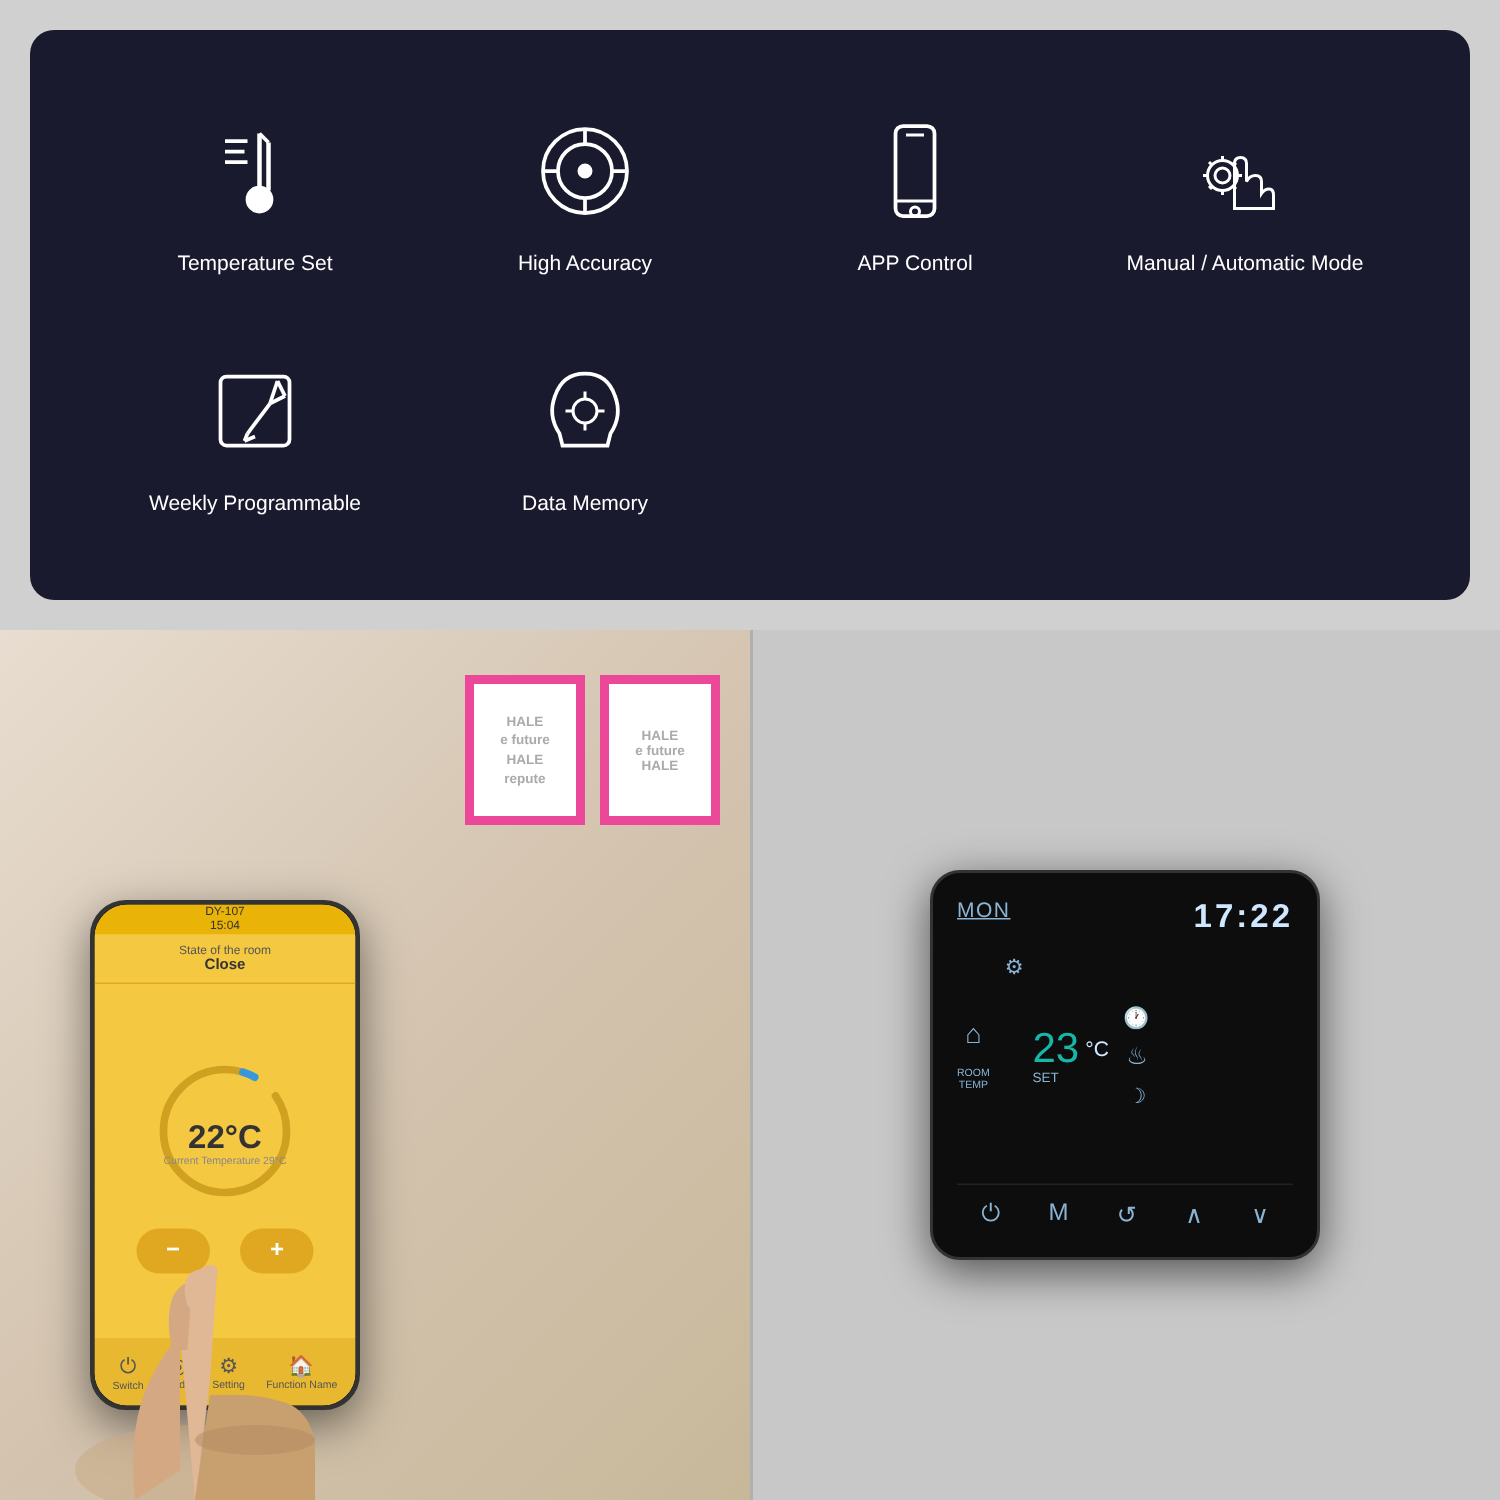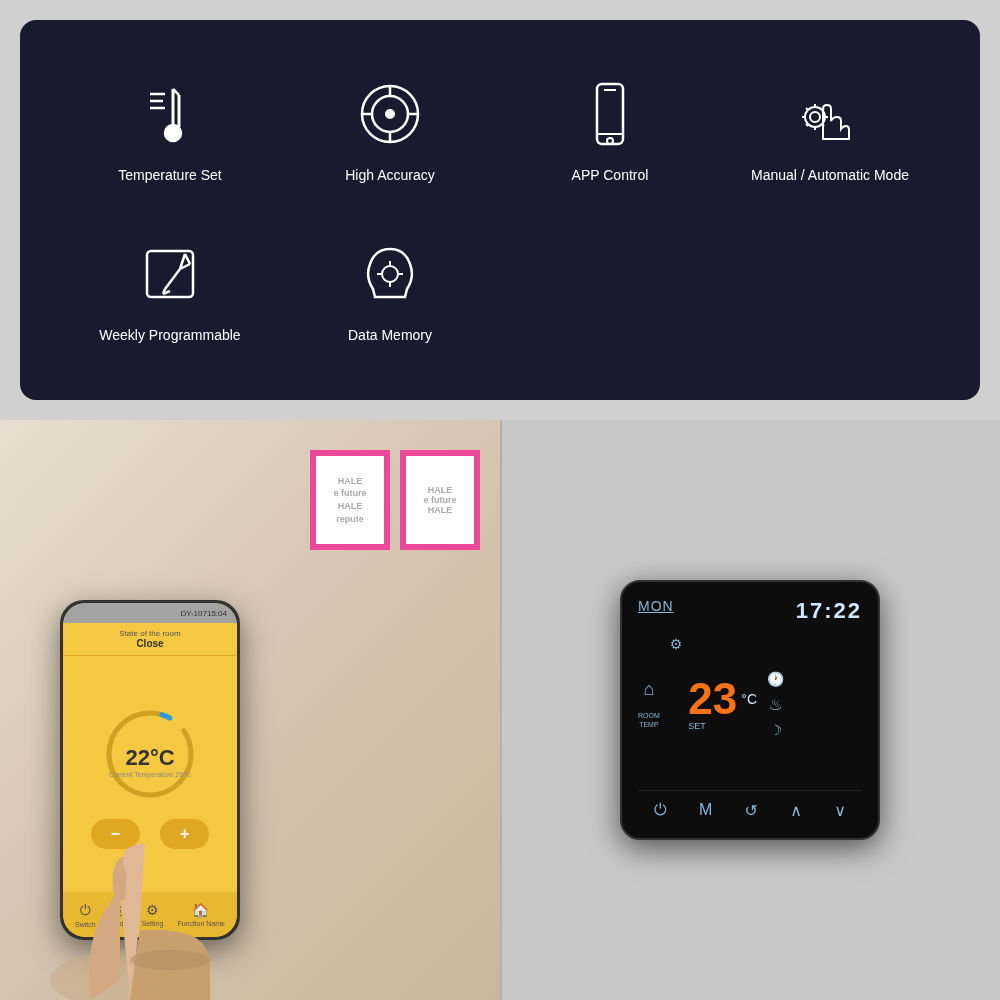"DY-107" .phone-status-bar { background: #a3a3a3 -> #eab308; flex-direction: none -> column; justify-content: flex-end -> flex-start }
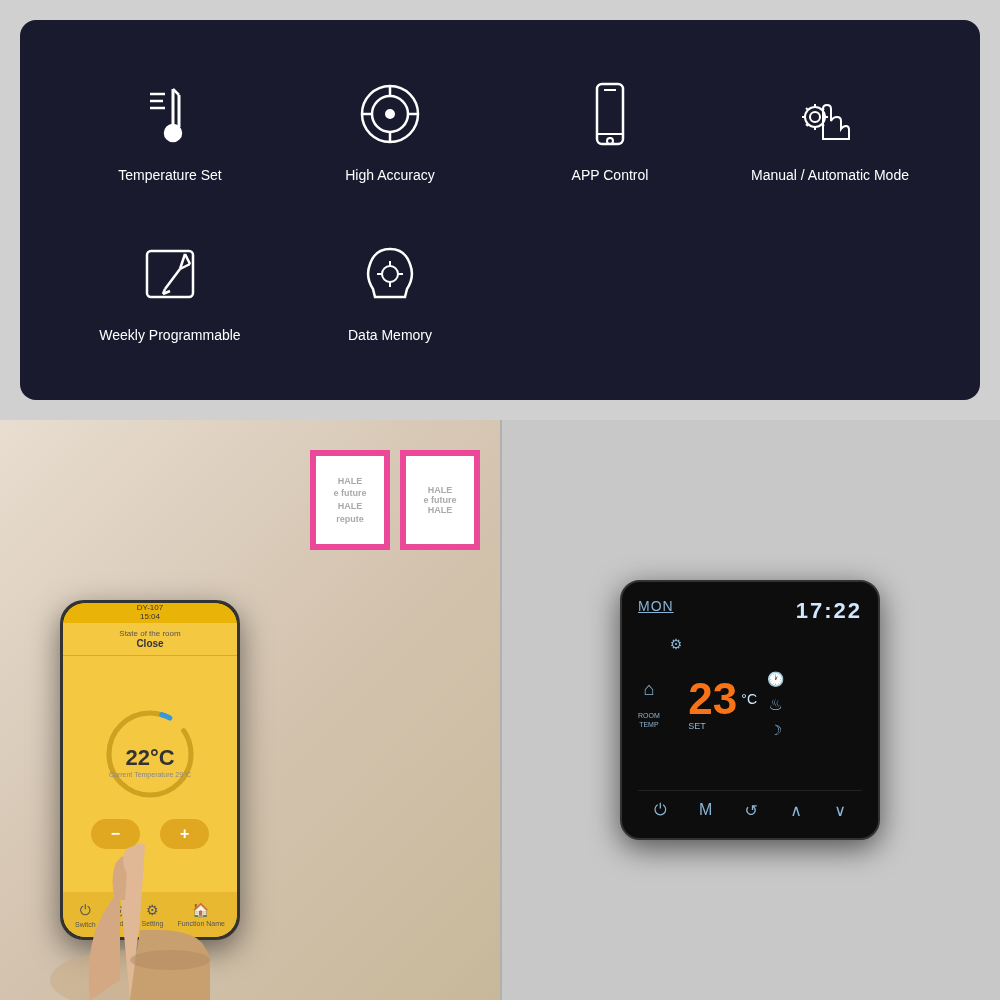"23" span { color: #f97316 -> #14b8a6; font-size: 44px -> 28px; font-weight: bold -> normal }
